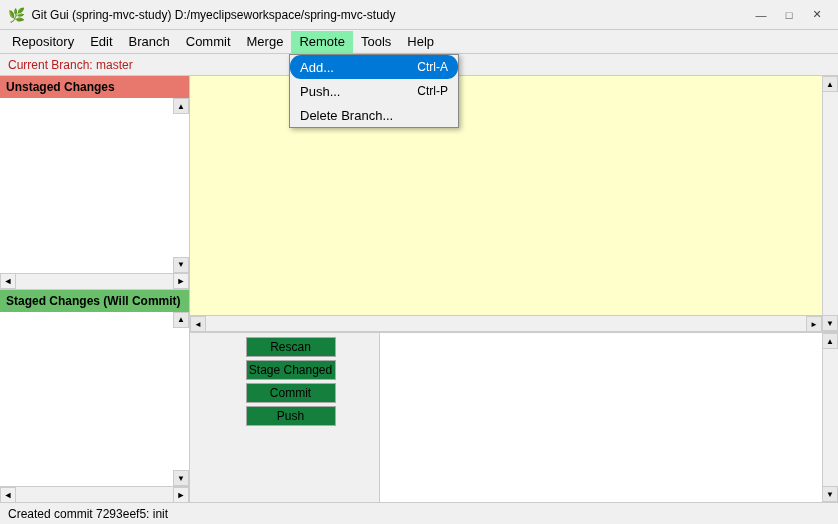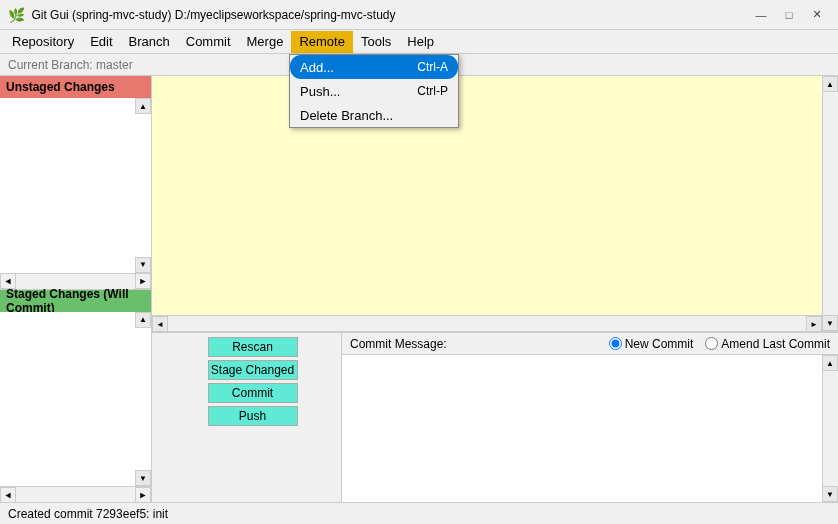"Remote" .menu-item.active { background: #eab308 -> #86efac }
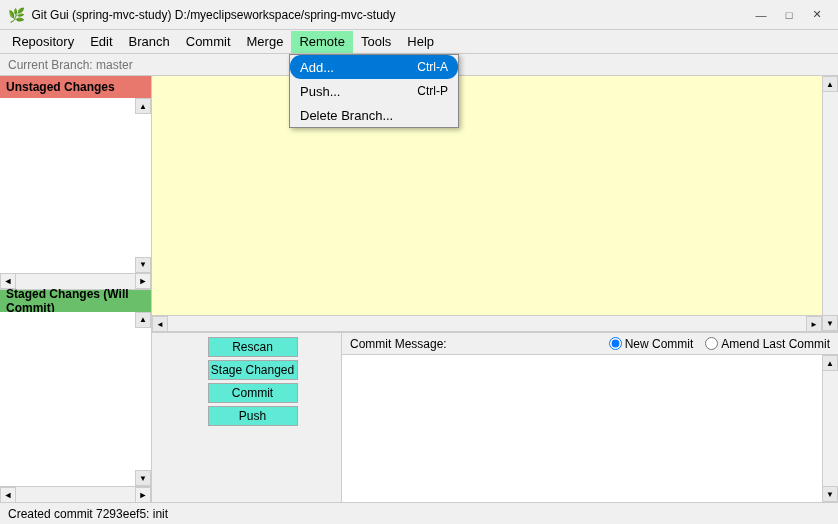"Current Branch: master" .current-branch { color: #737373 -> #b91c1c }
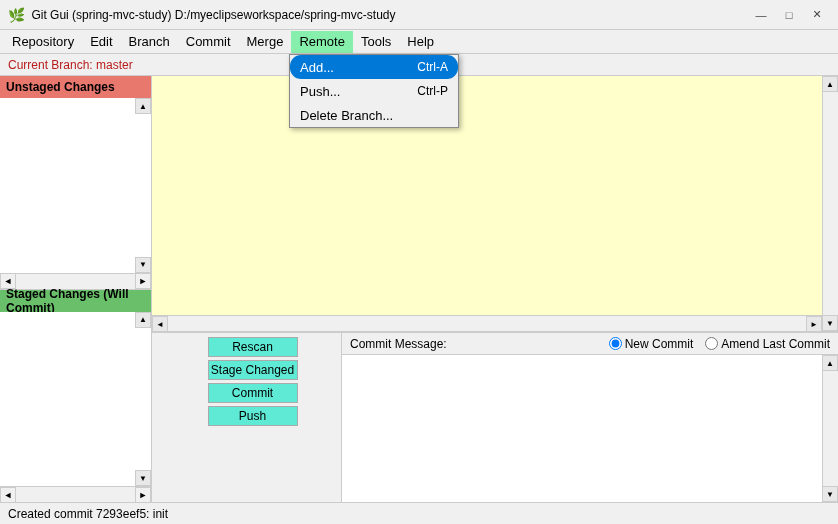"Unstaged Changes" .left-panel { width: 152px -> 190px }
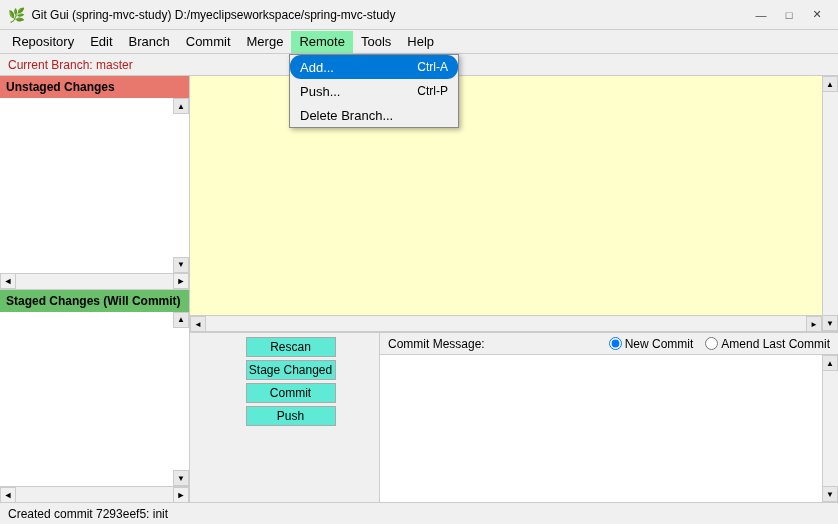"Rescan" .commit-btn { background: #5eead4 -> #15803d }
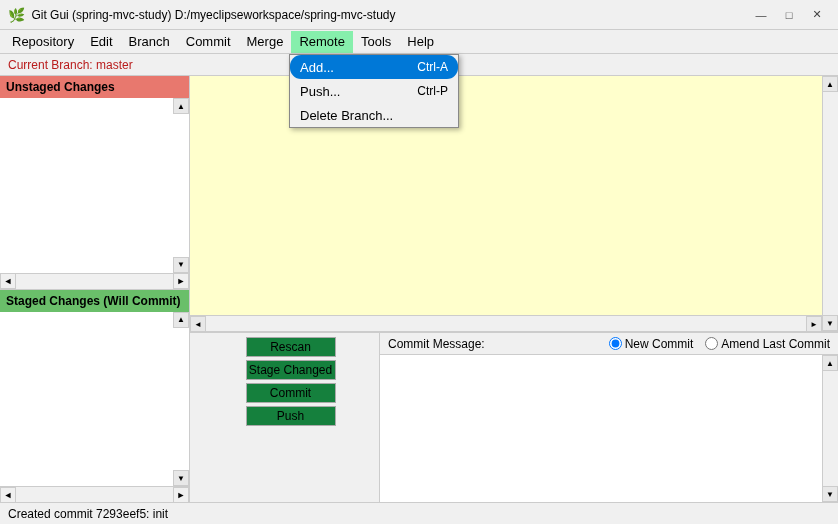"Commit Message:" div.commit-msg-header { html: <div> <span>Commit Message:</span> <div> <label> <input> <span>New Commit</span> </label> <label> <input> <span>Amend Last Commit</span> </label> </div> </div> -> none }
